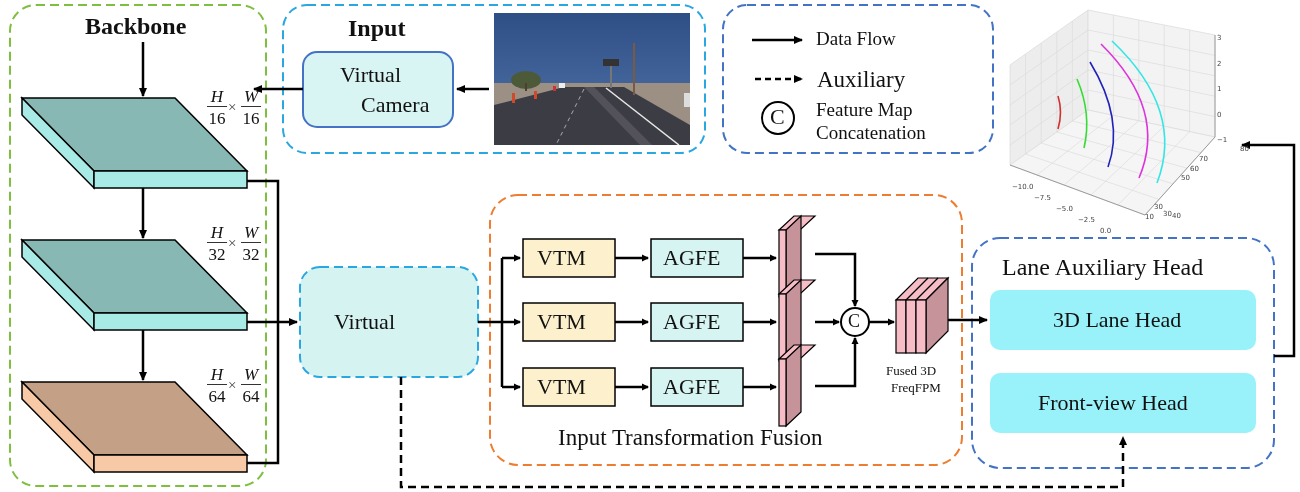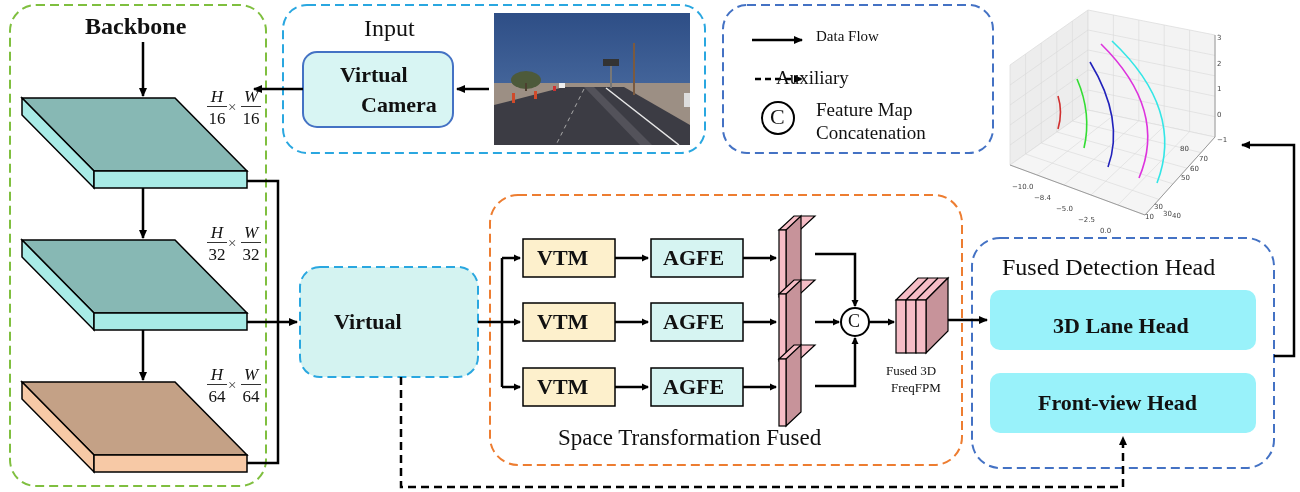"Input" div.lbl { font-weight: none -> bold; left: 364px -> 348px }
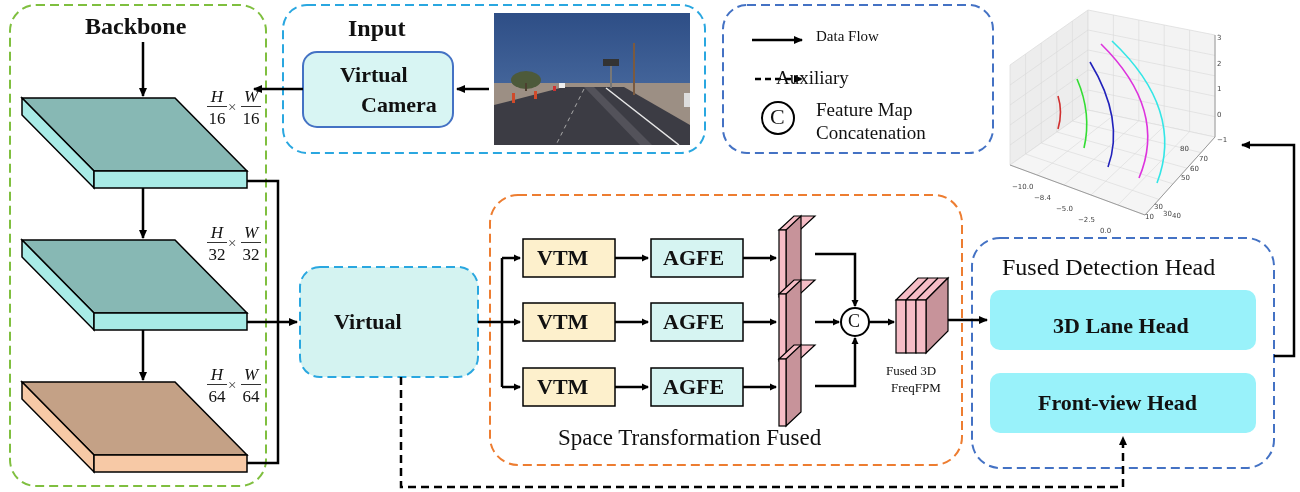"Data Flow" div.lbl { font-size: 15px -> 19px }
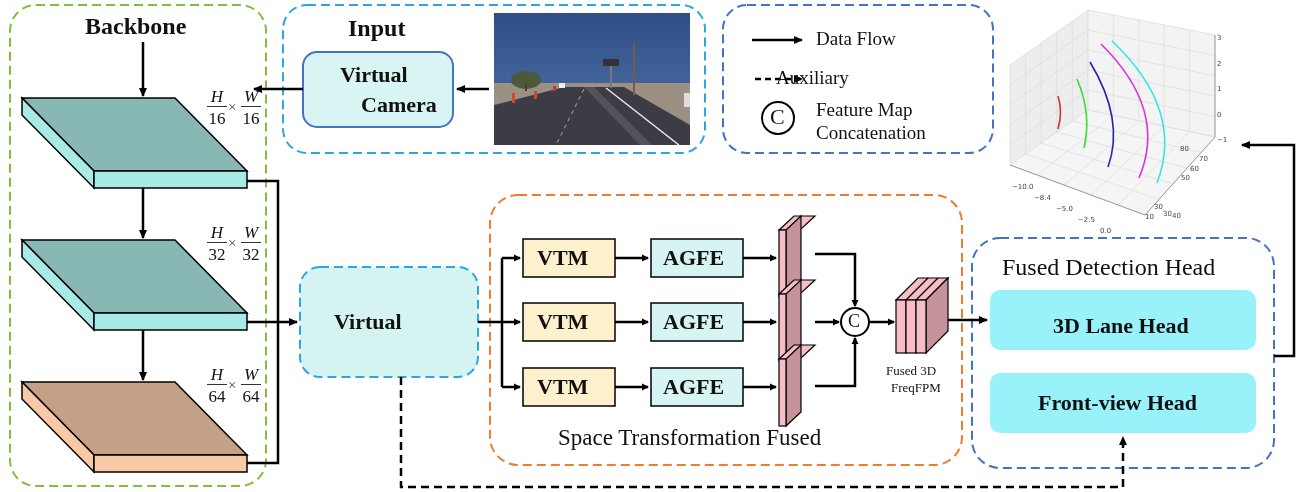"Virtual" .box-text { font-weight: bold -> none }
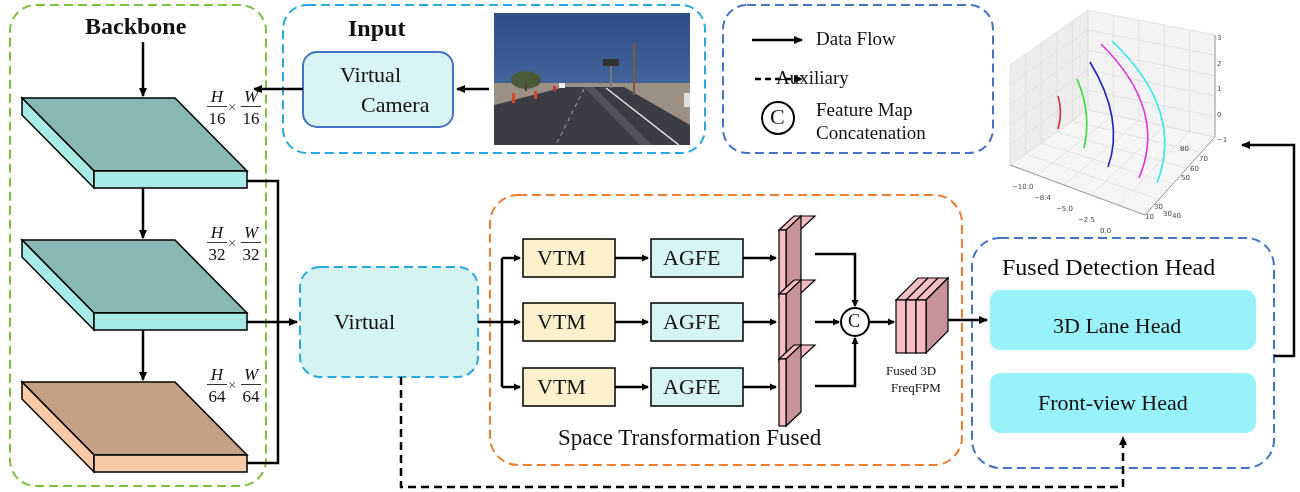"Auxiliary" div.lbl { font-size: 19px -> 23px; left: 776px -> 817px }
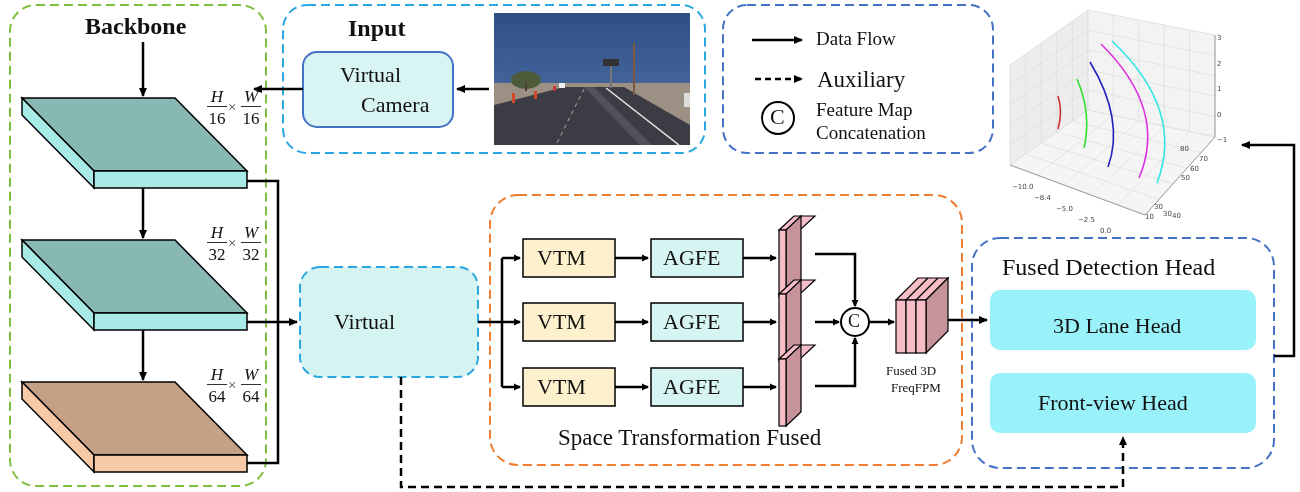"80" div.tick { left: 1180px -> 1240px }
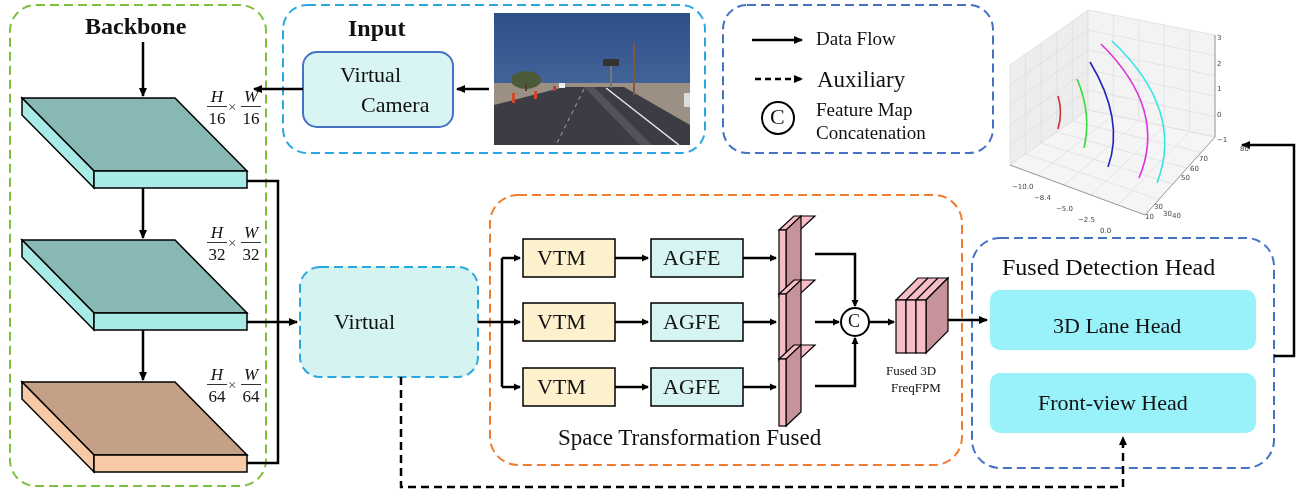"−8.4" div.tick { text: 8.4 -> 7.5 }
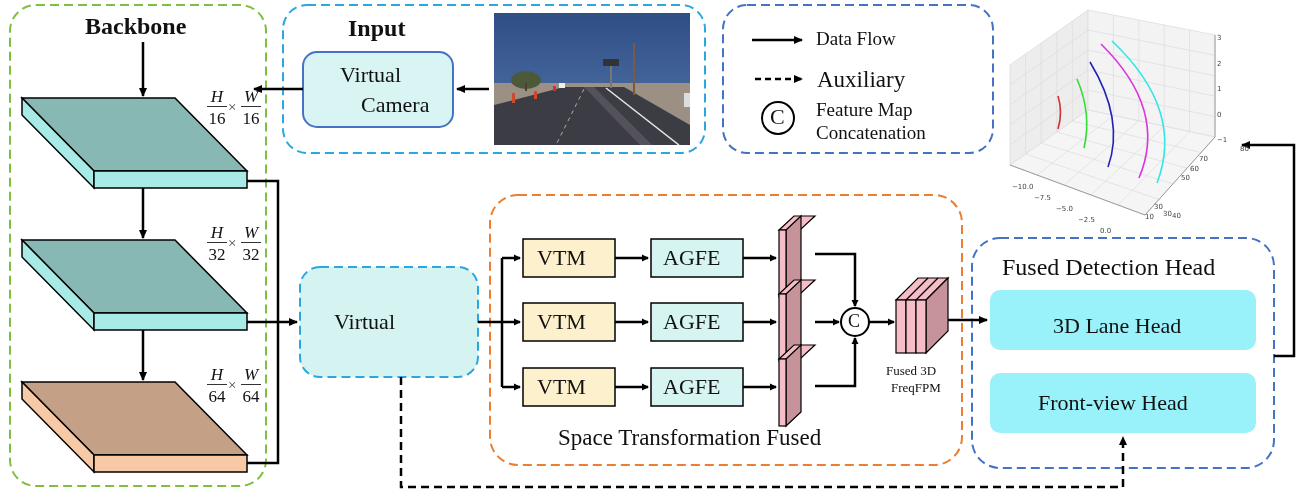"Fused Detection Head" div.lbl { text: Fused Detection -> Lane Auxiliary }
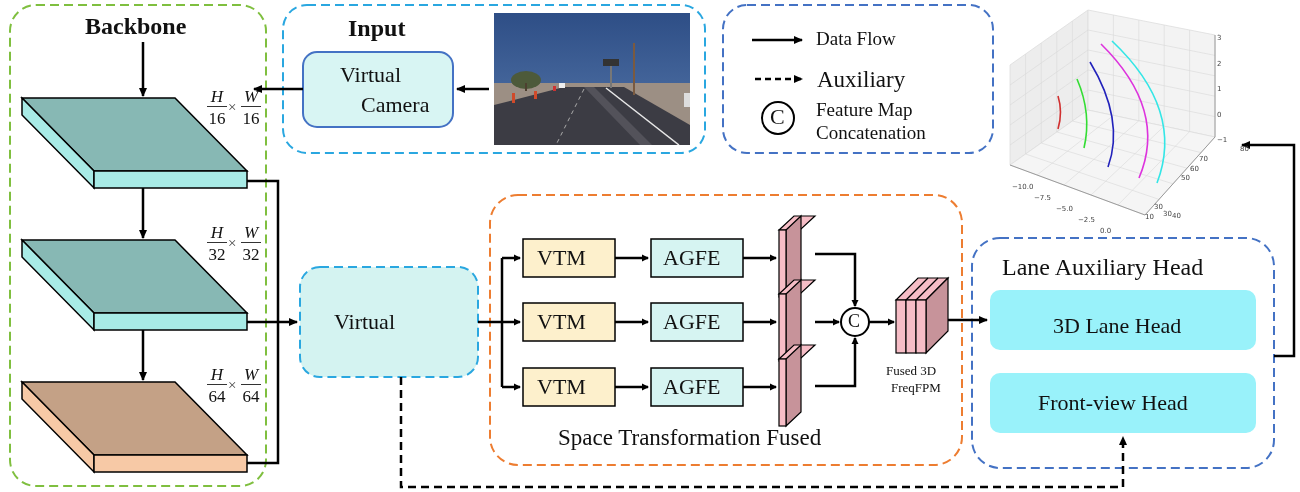"3D Lane Head" div.lbl { margin-top: 6px -> none }
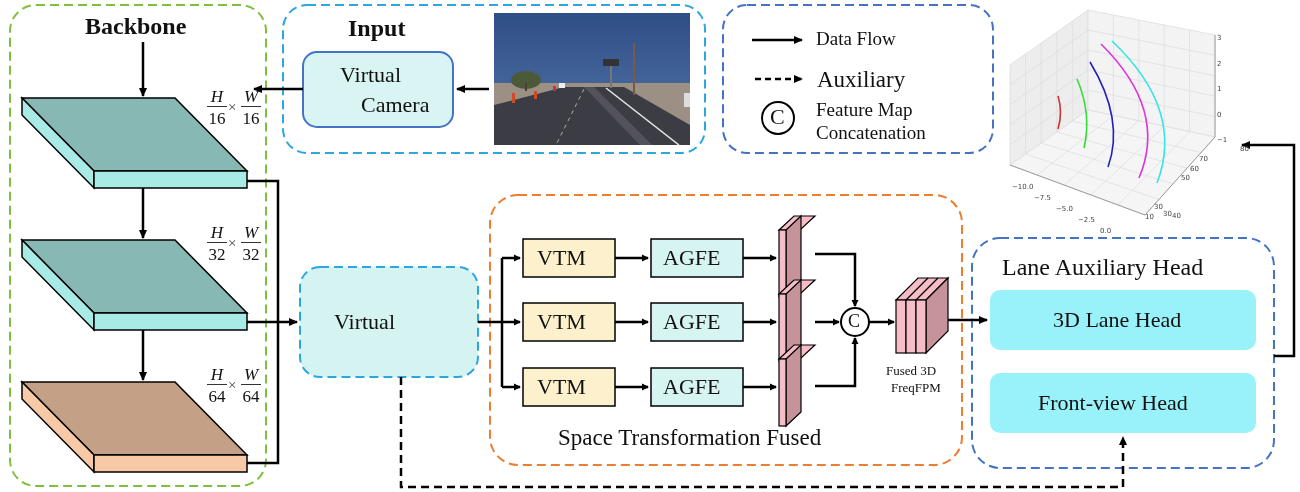"Space Transformation Fused" div.lbl { text: Space Transformation Fused -> Input Transformation Fusion }
